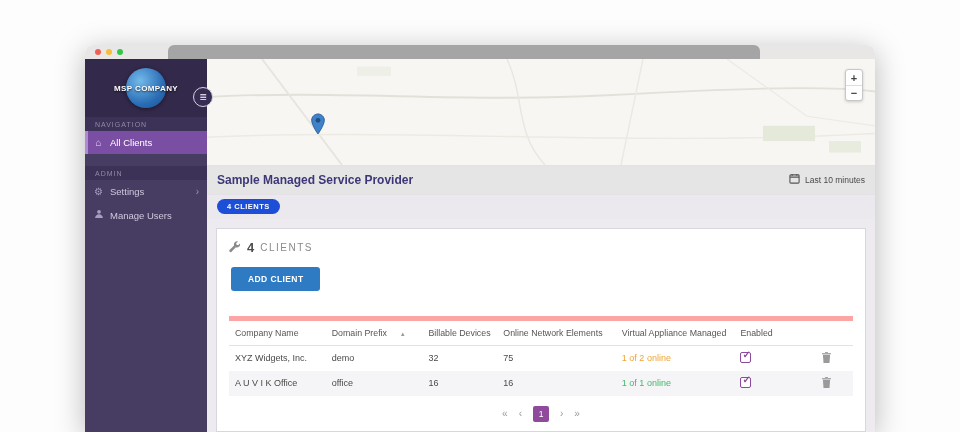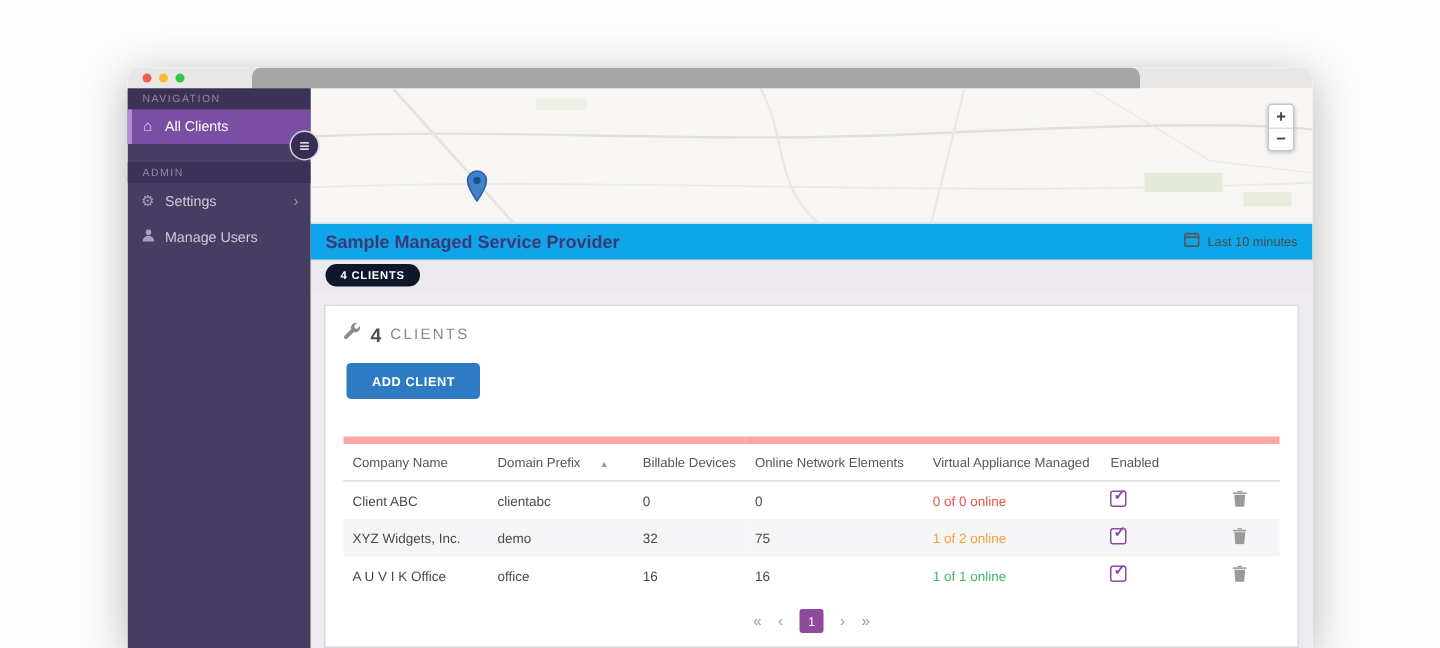"MSP COMPANY" div.logo-block { html: none -> <div> <div></div> <div>MSP COMPANY</div> </div> }
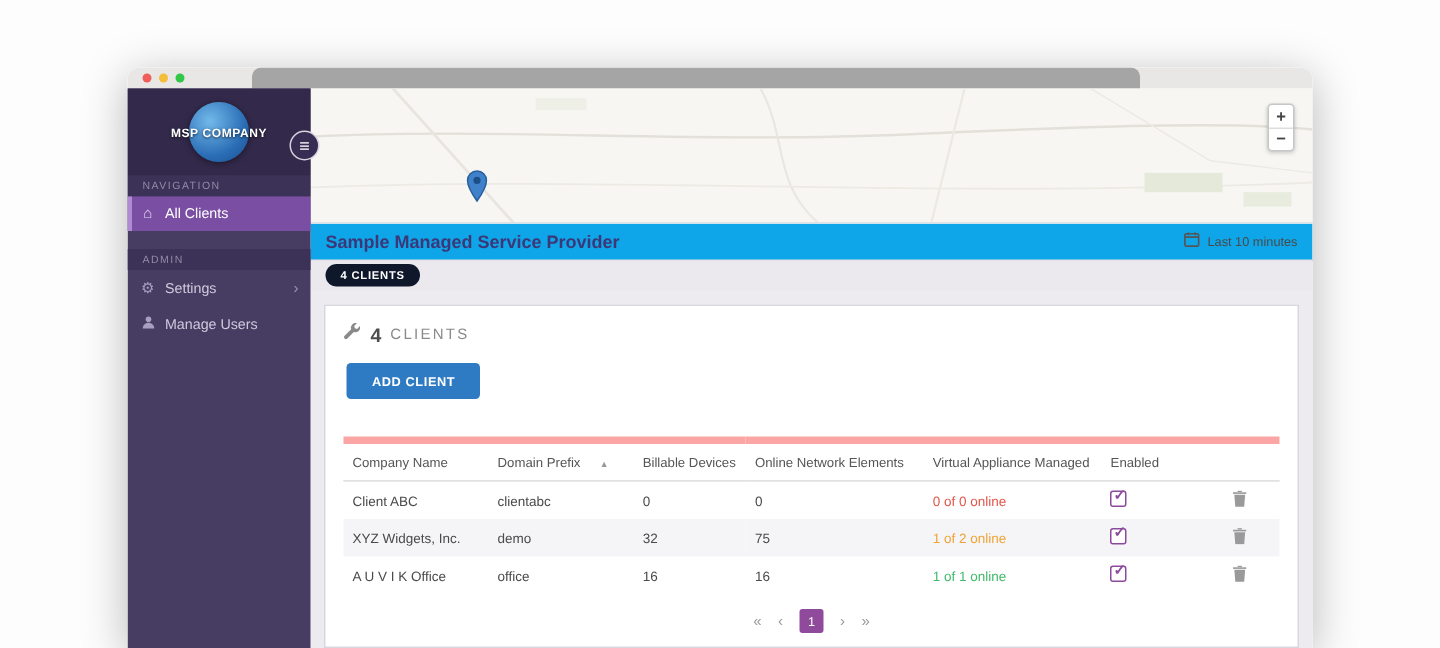"Sample Managed Service Provider" .titlebar { background: #0ea5e9 -> #e5e5e5 }
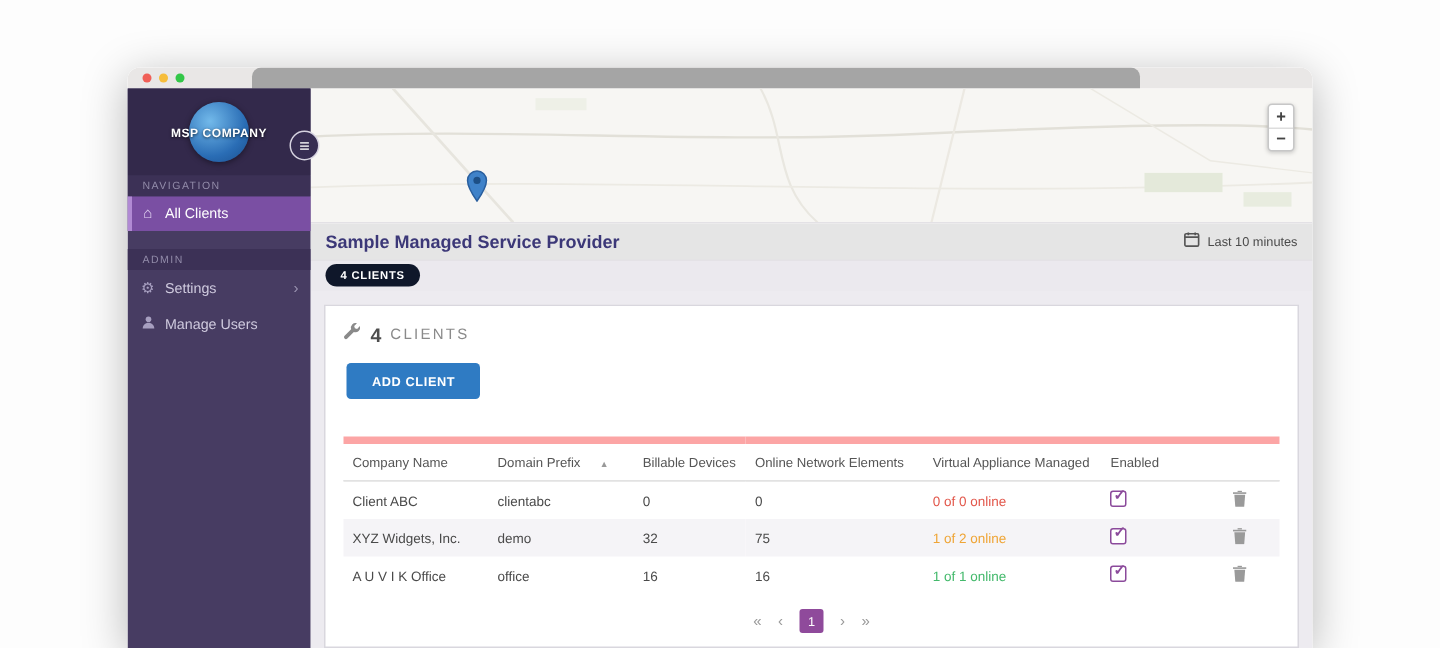"4 CLIENTS" .badge { background: #0f172a -> #1d4ed8 }
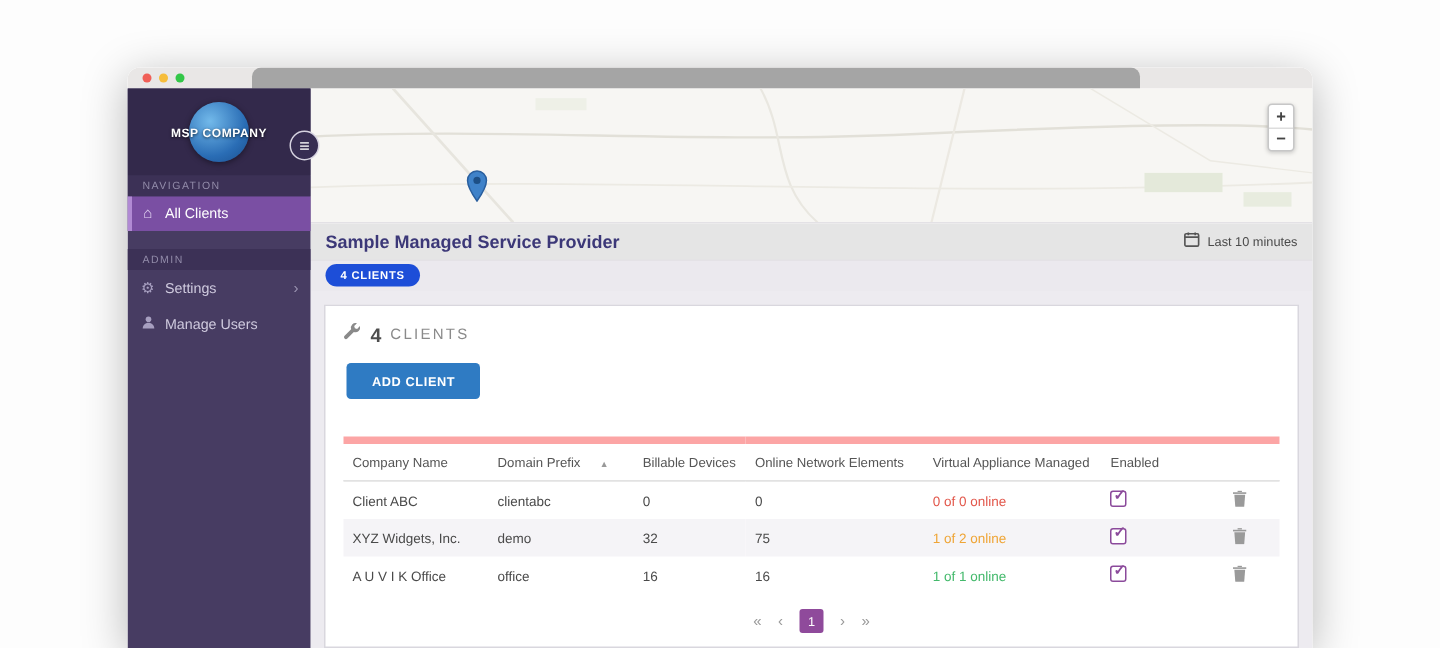"Client ABC" tr { html: <tr> <td>Client ABC</td> <td>clientabc</td> <td>0</td> <td>0</td> <td>0 of 0 online</td> <td><span><span>✓</span></span></td> <td><span><svg> <path></path> <rect></rect> <rect></rect> </svg></span></td> </tr> -> none }
